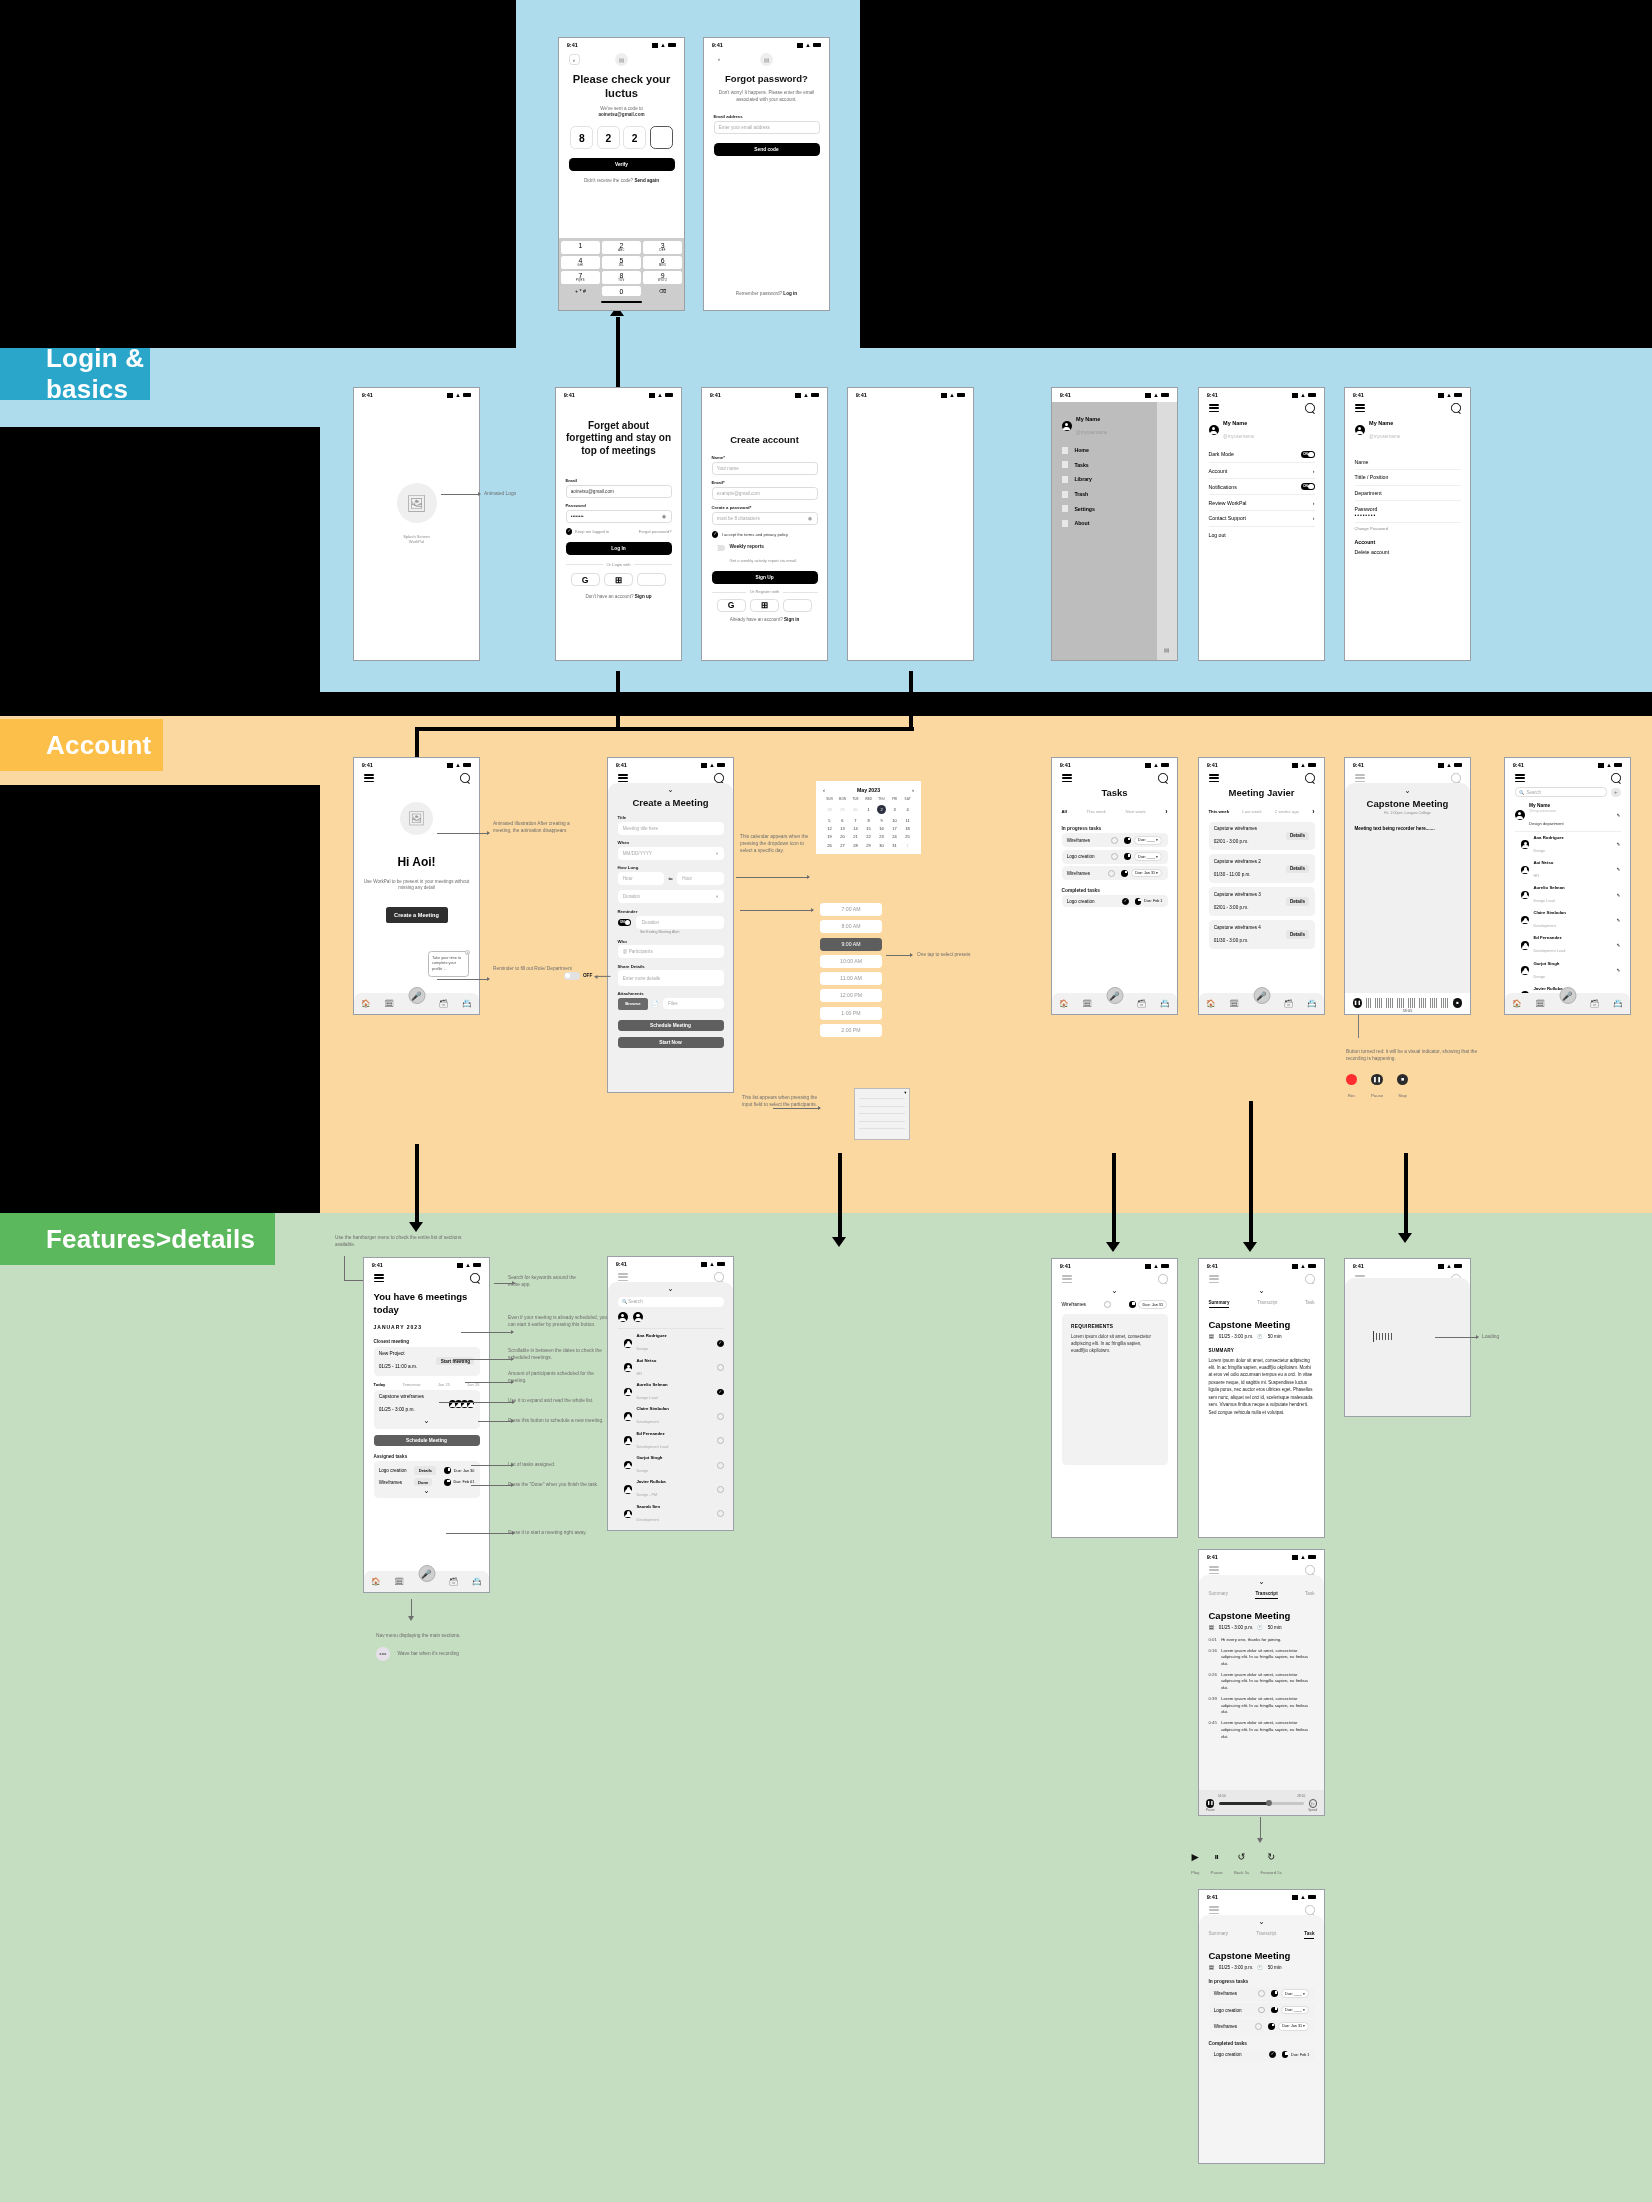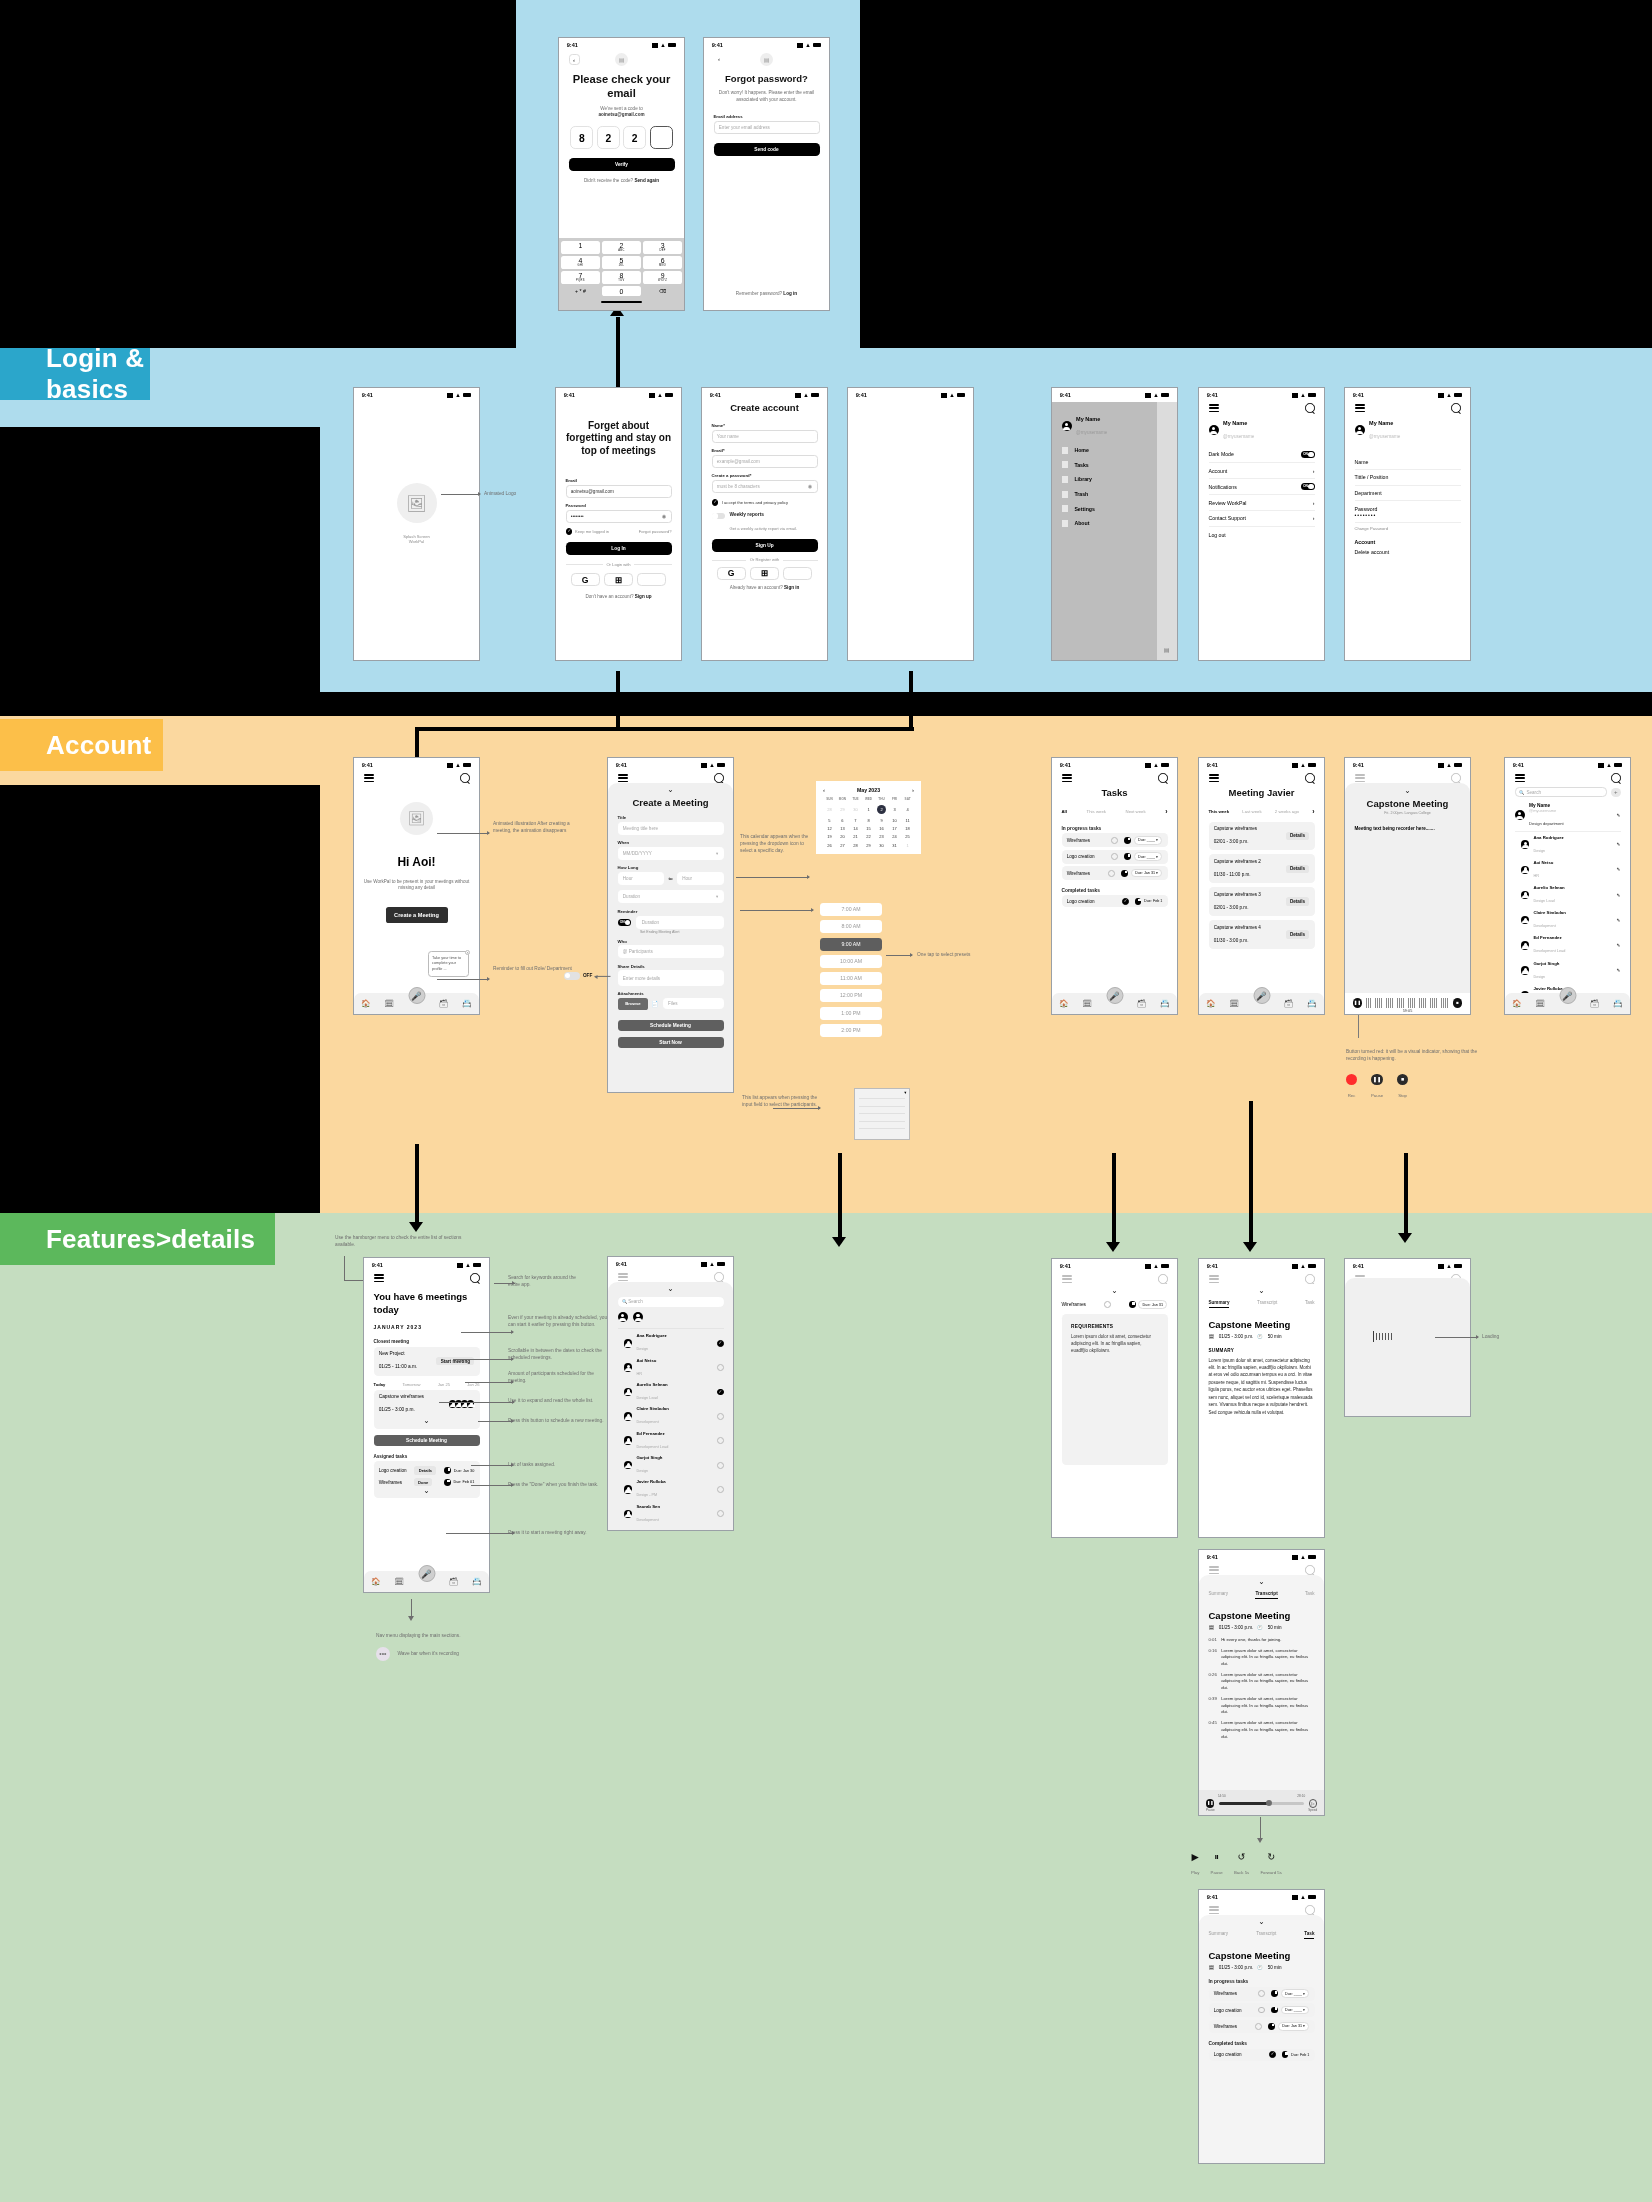"Please check your email" div.title-lg { text: email -> luctus }
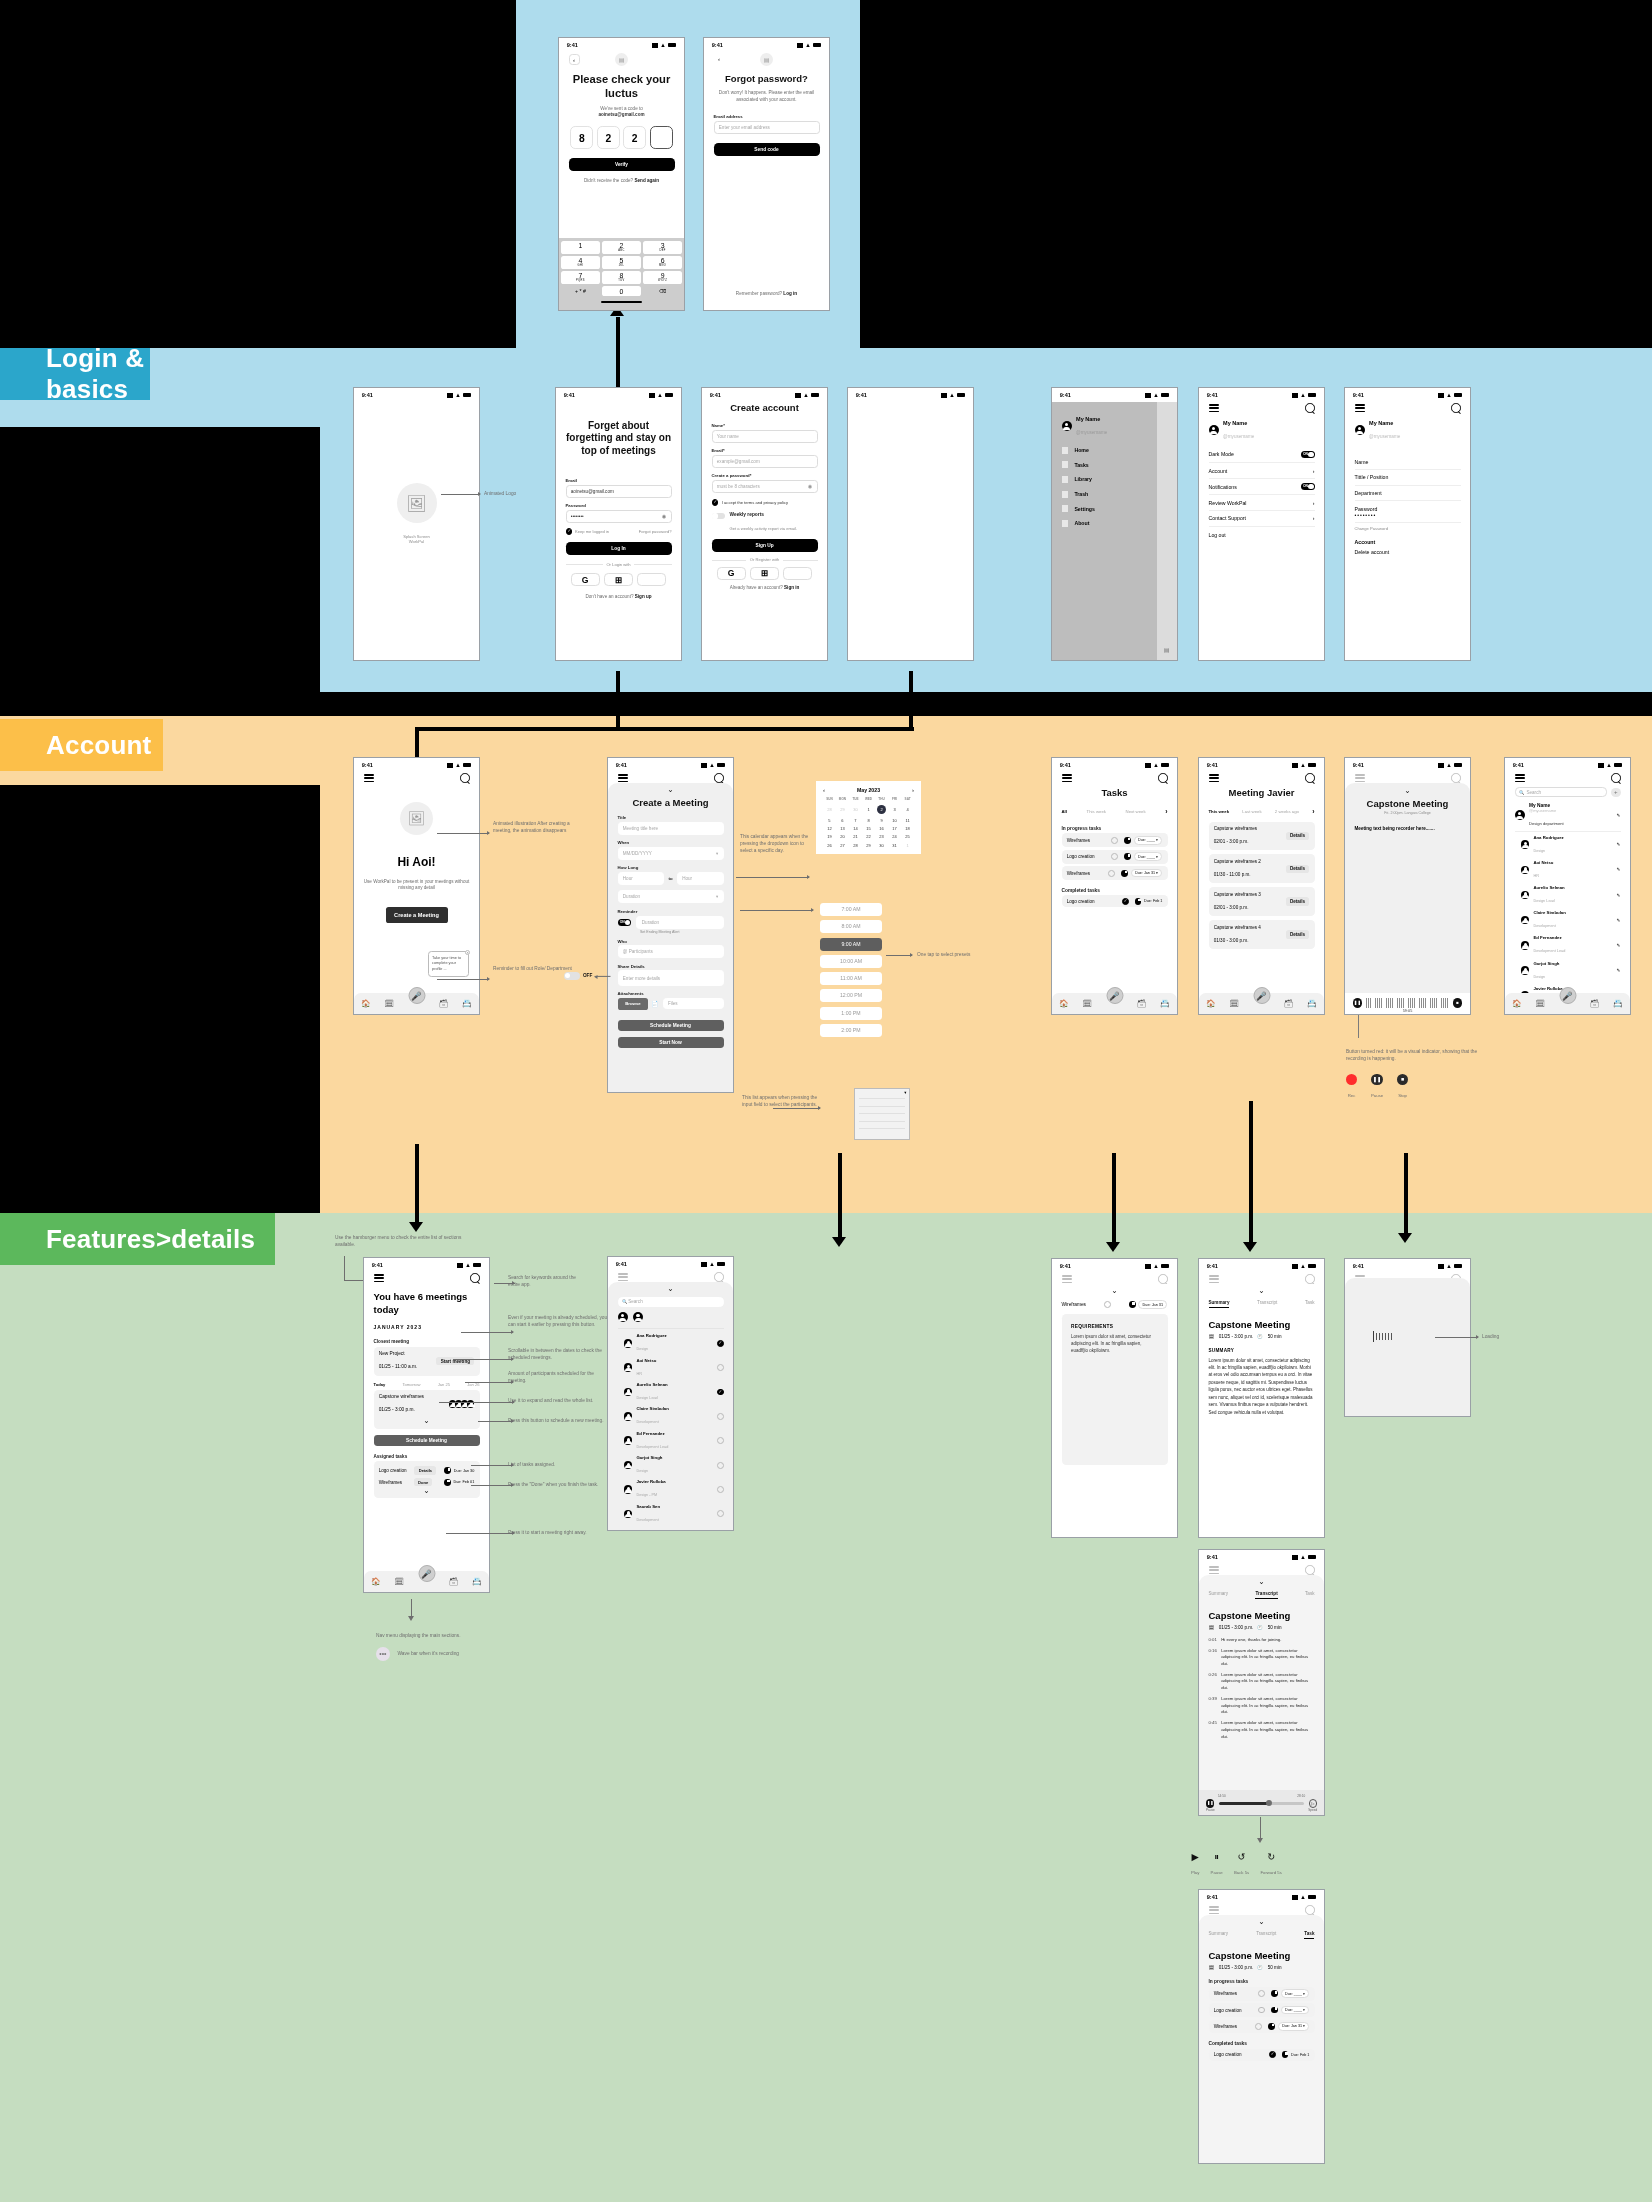"Create account" div.title-md { margin-top: 2px -> 34px }
